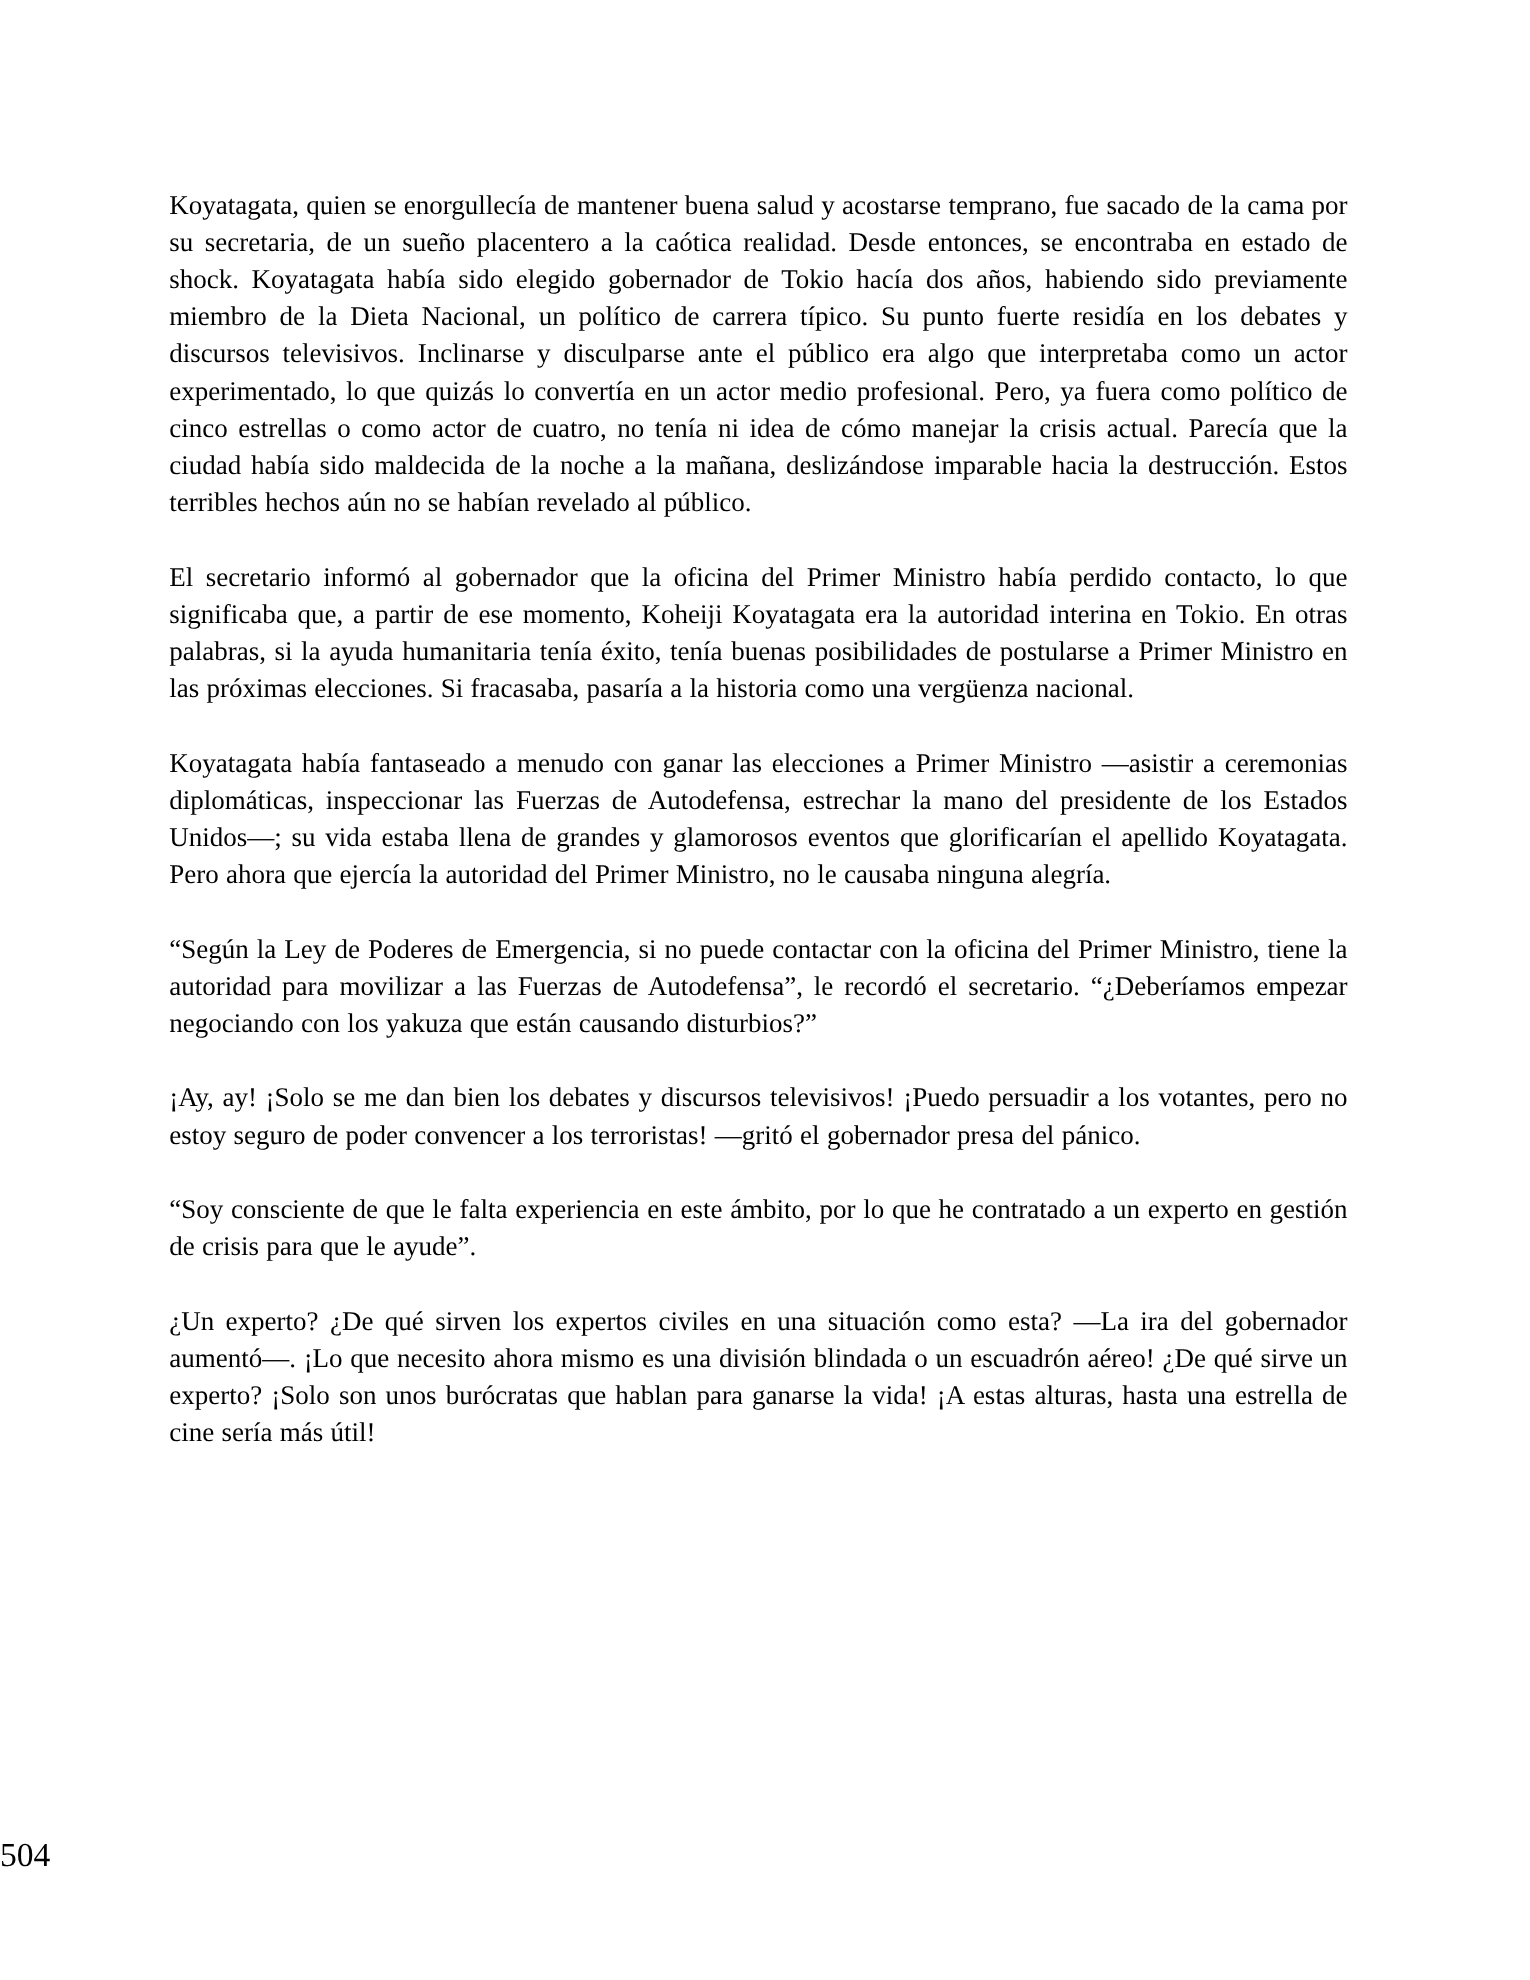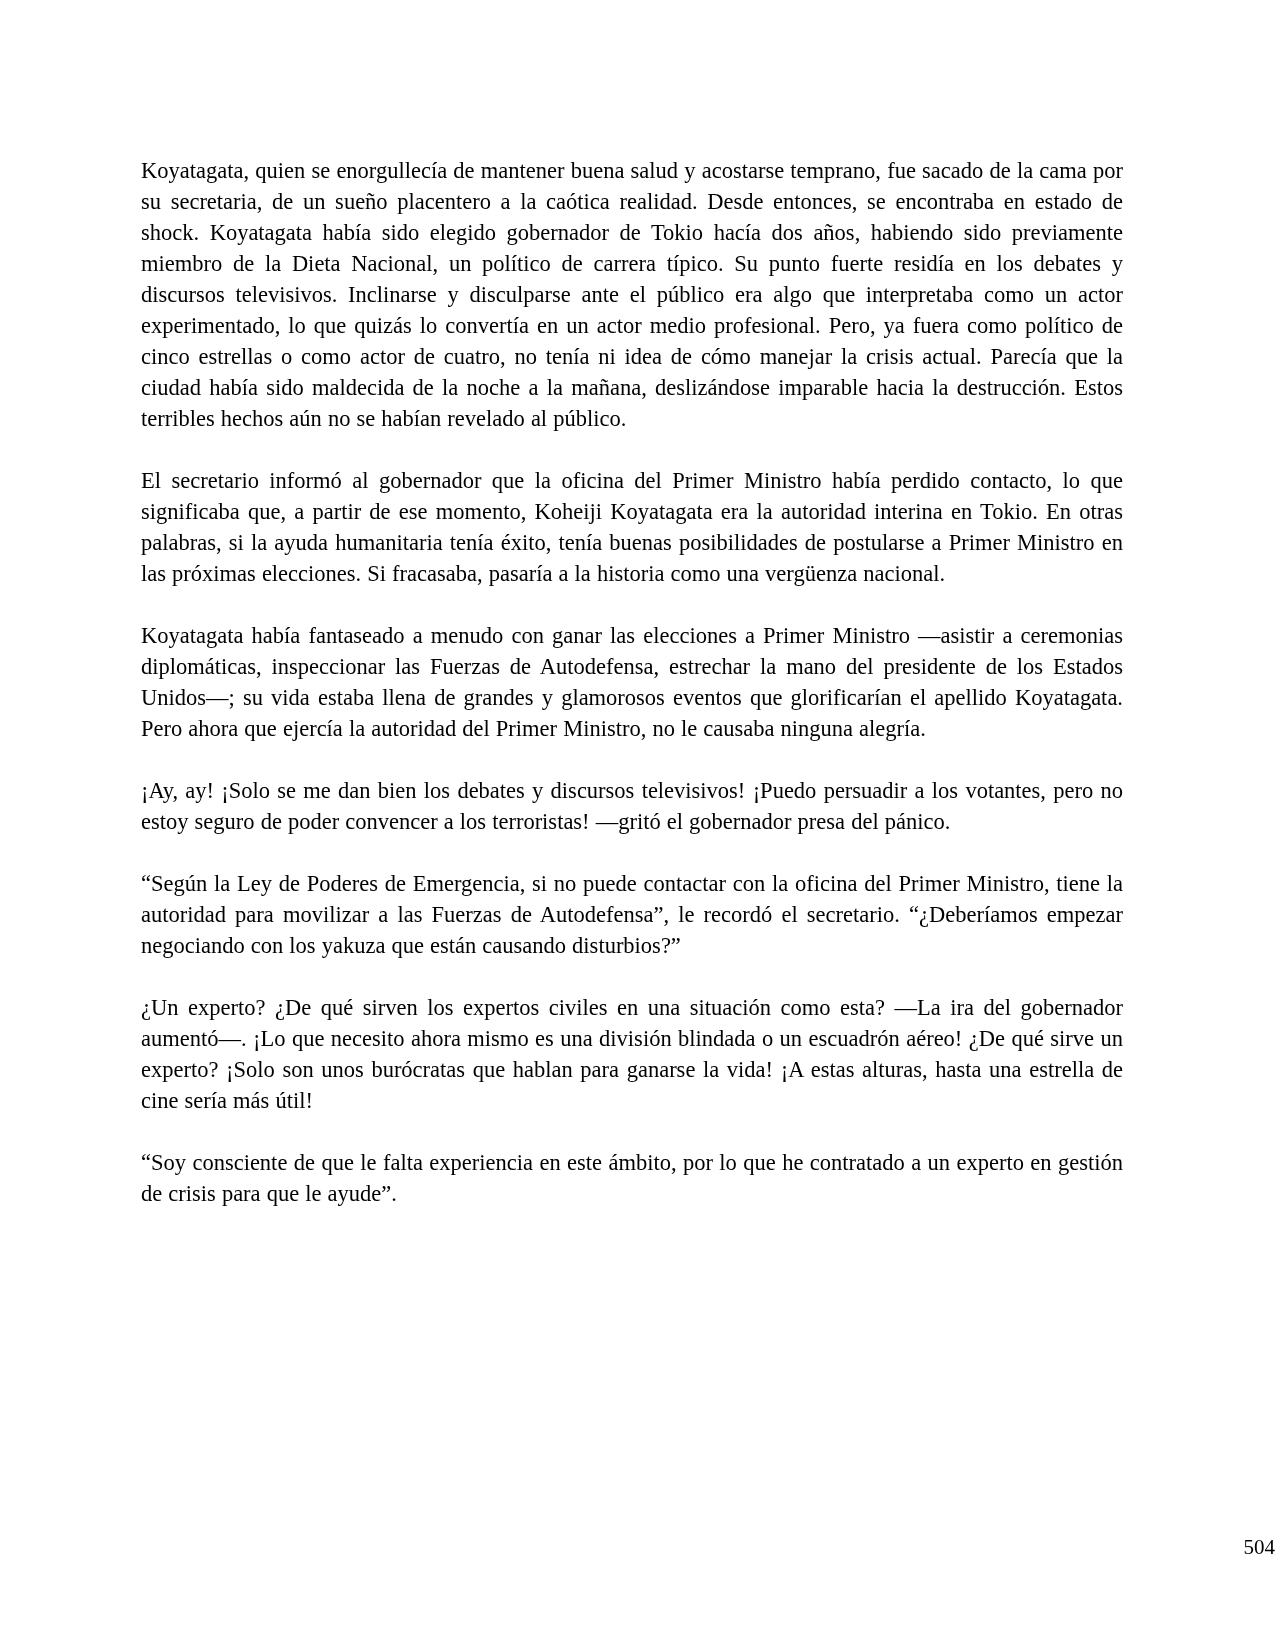"¡Ay, ay! ¡Solo se me" p { order: before "“Según la Ley de Poderes" -> after "“Según la Ley de Poderes" }
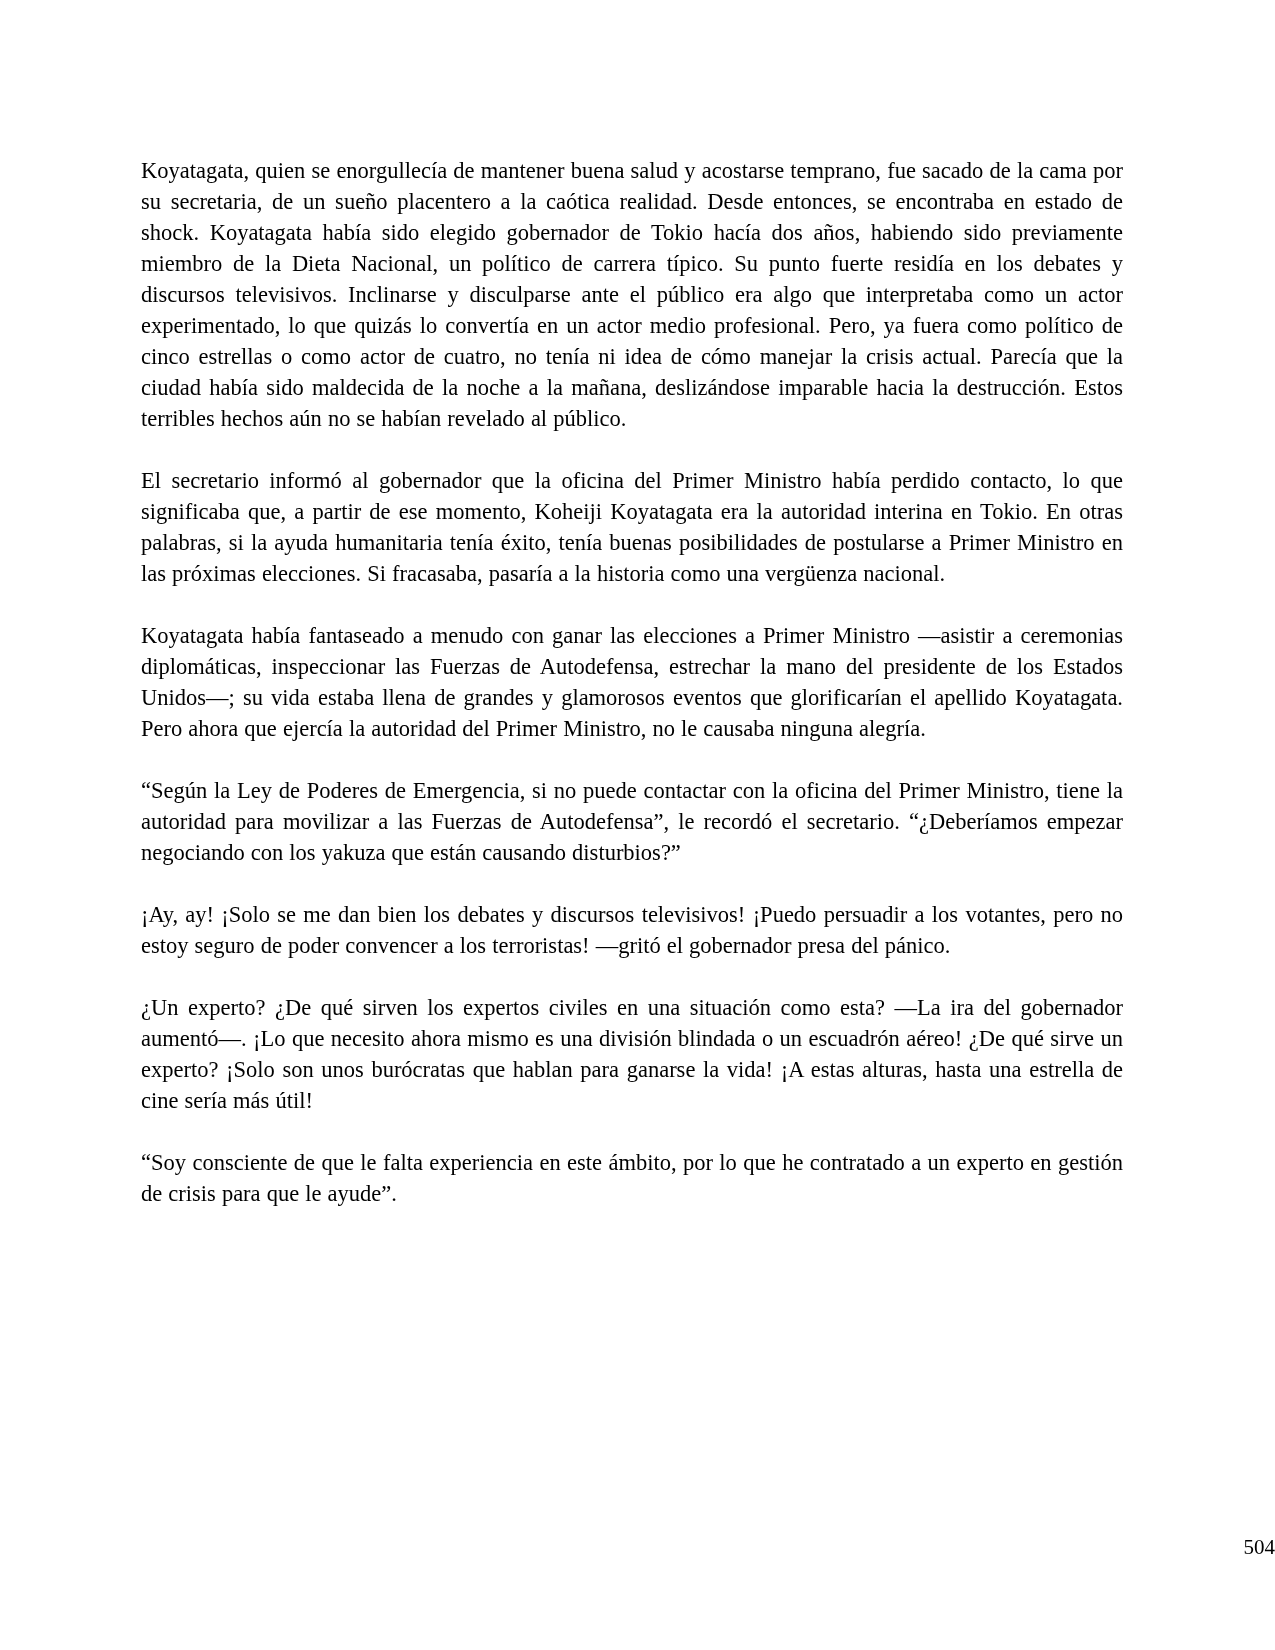"¿Un experto? ¿De qué sirven" p { order: before "“Soy consciente de que le" -> after "“Soy consciente de que le" }
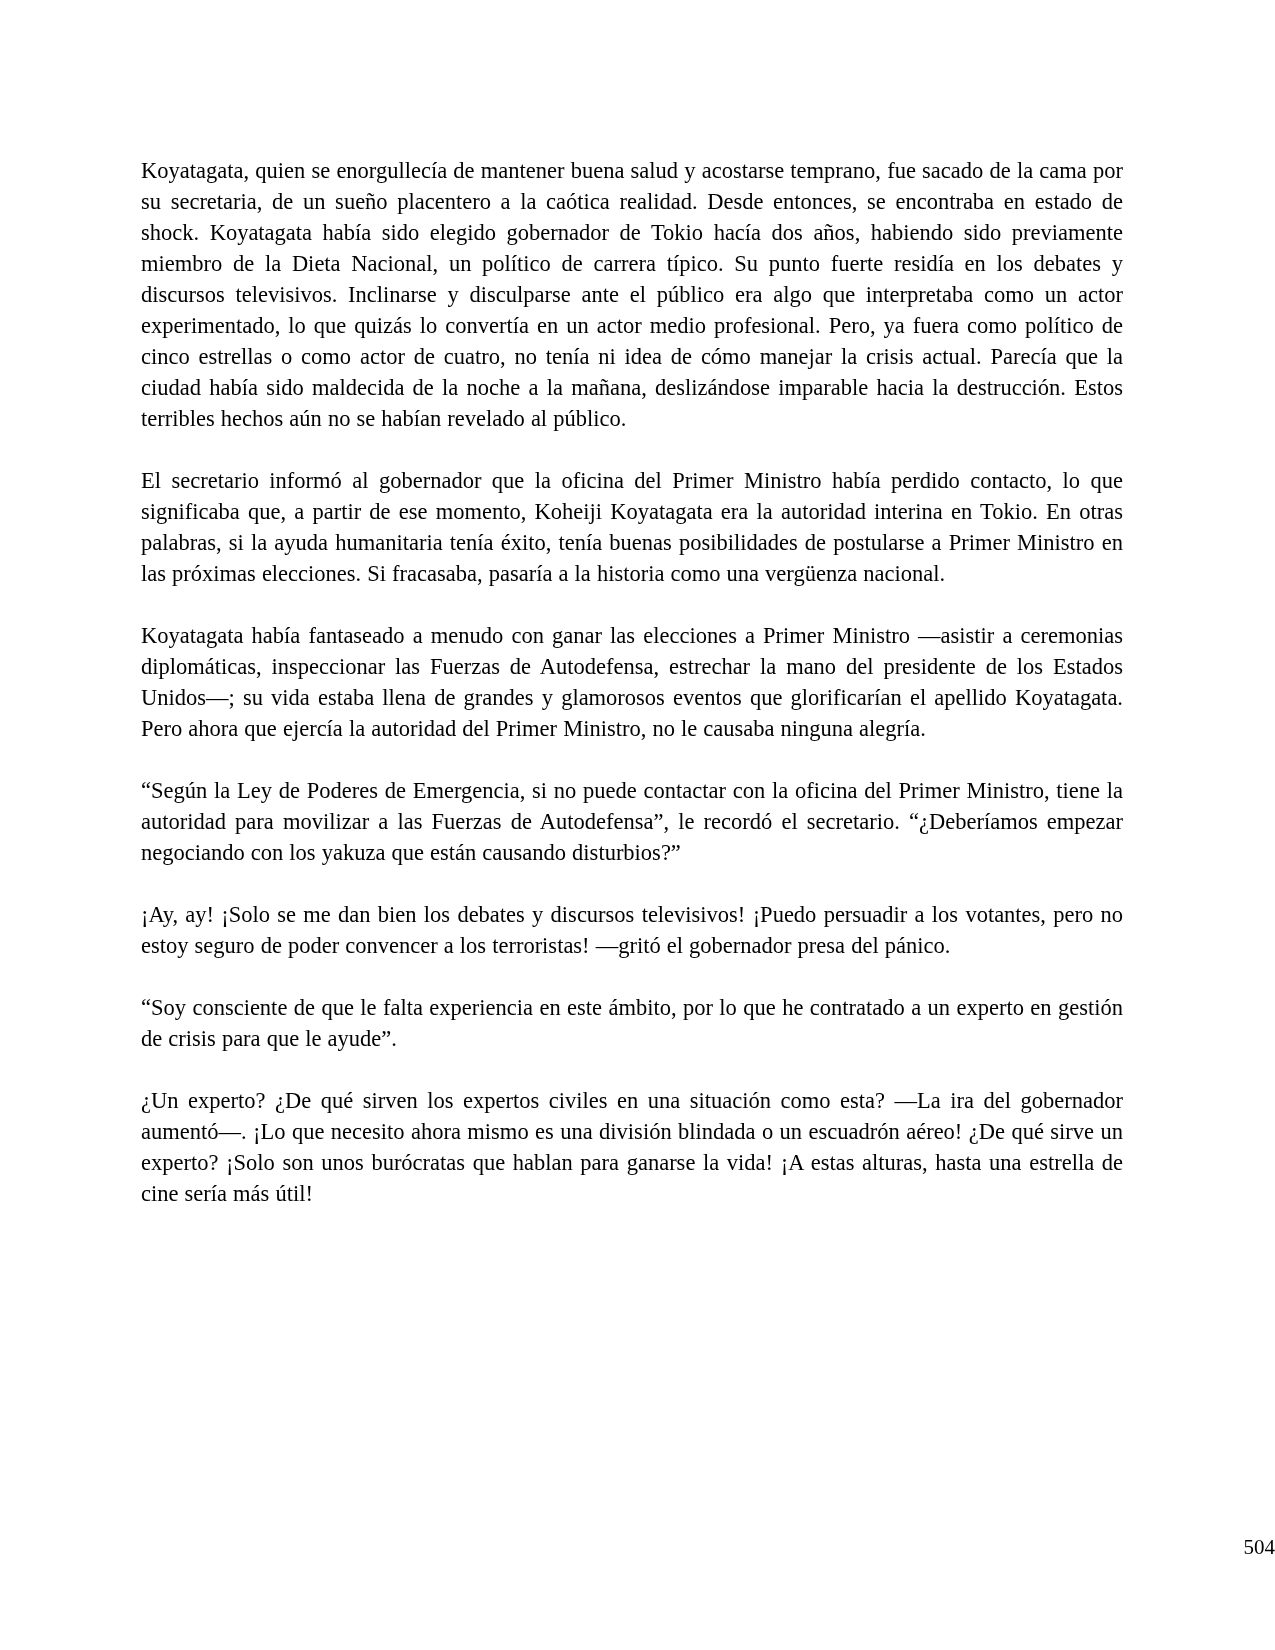"504" .page-number { font-size: 21px -> 28px; text-align: right -> left }
